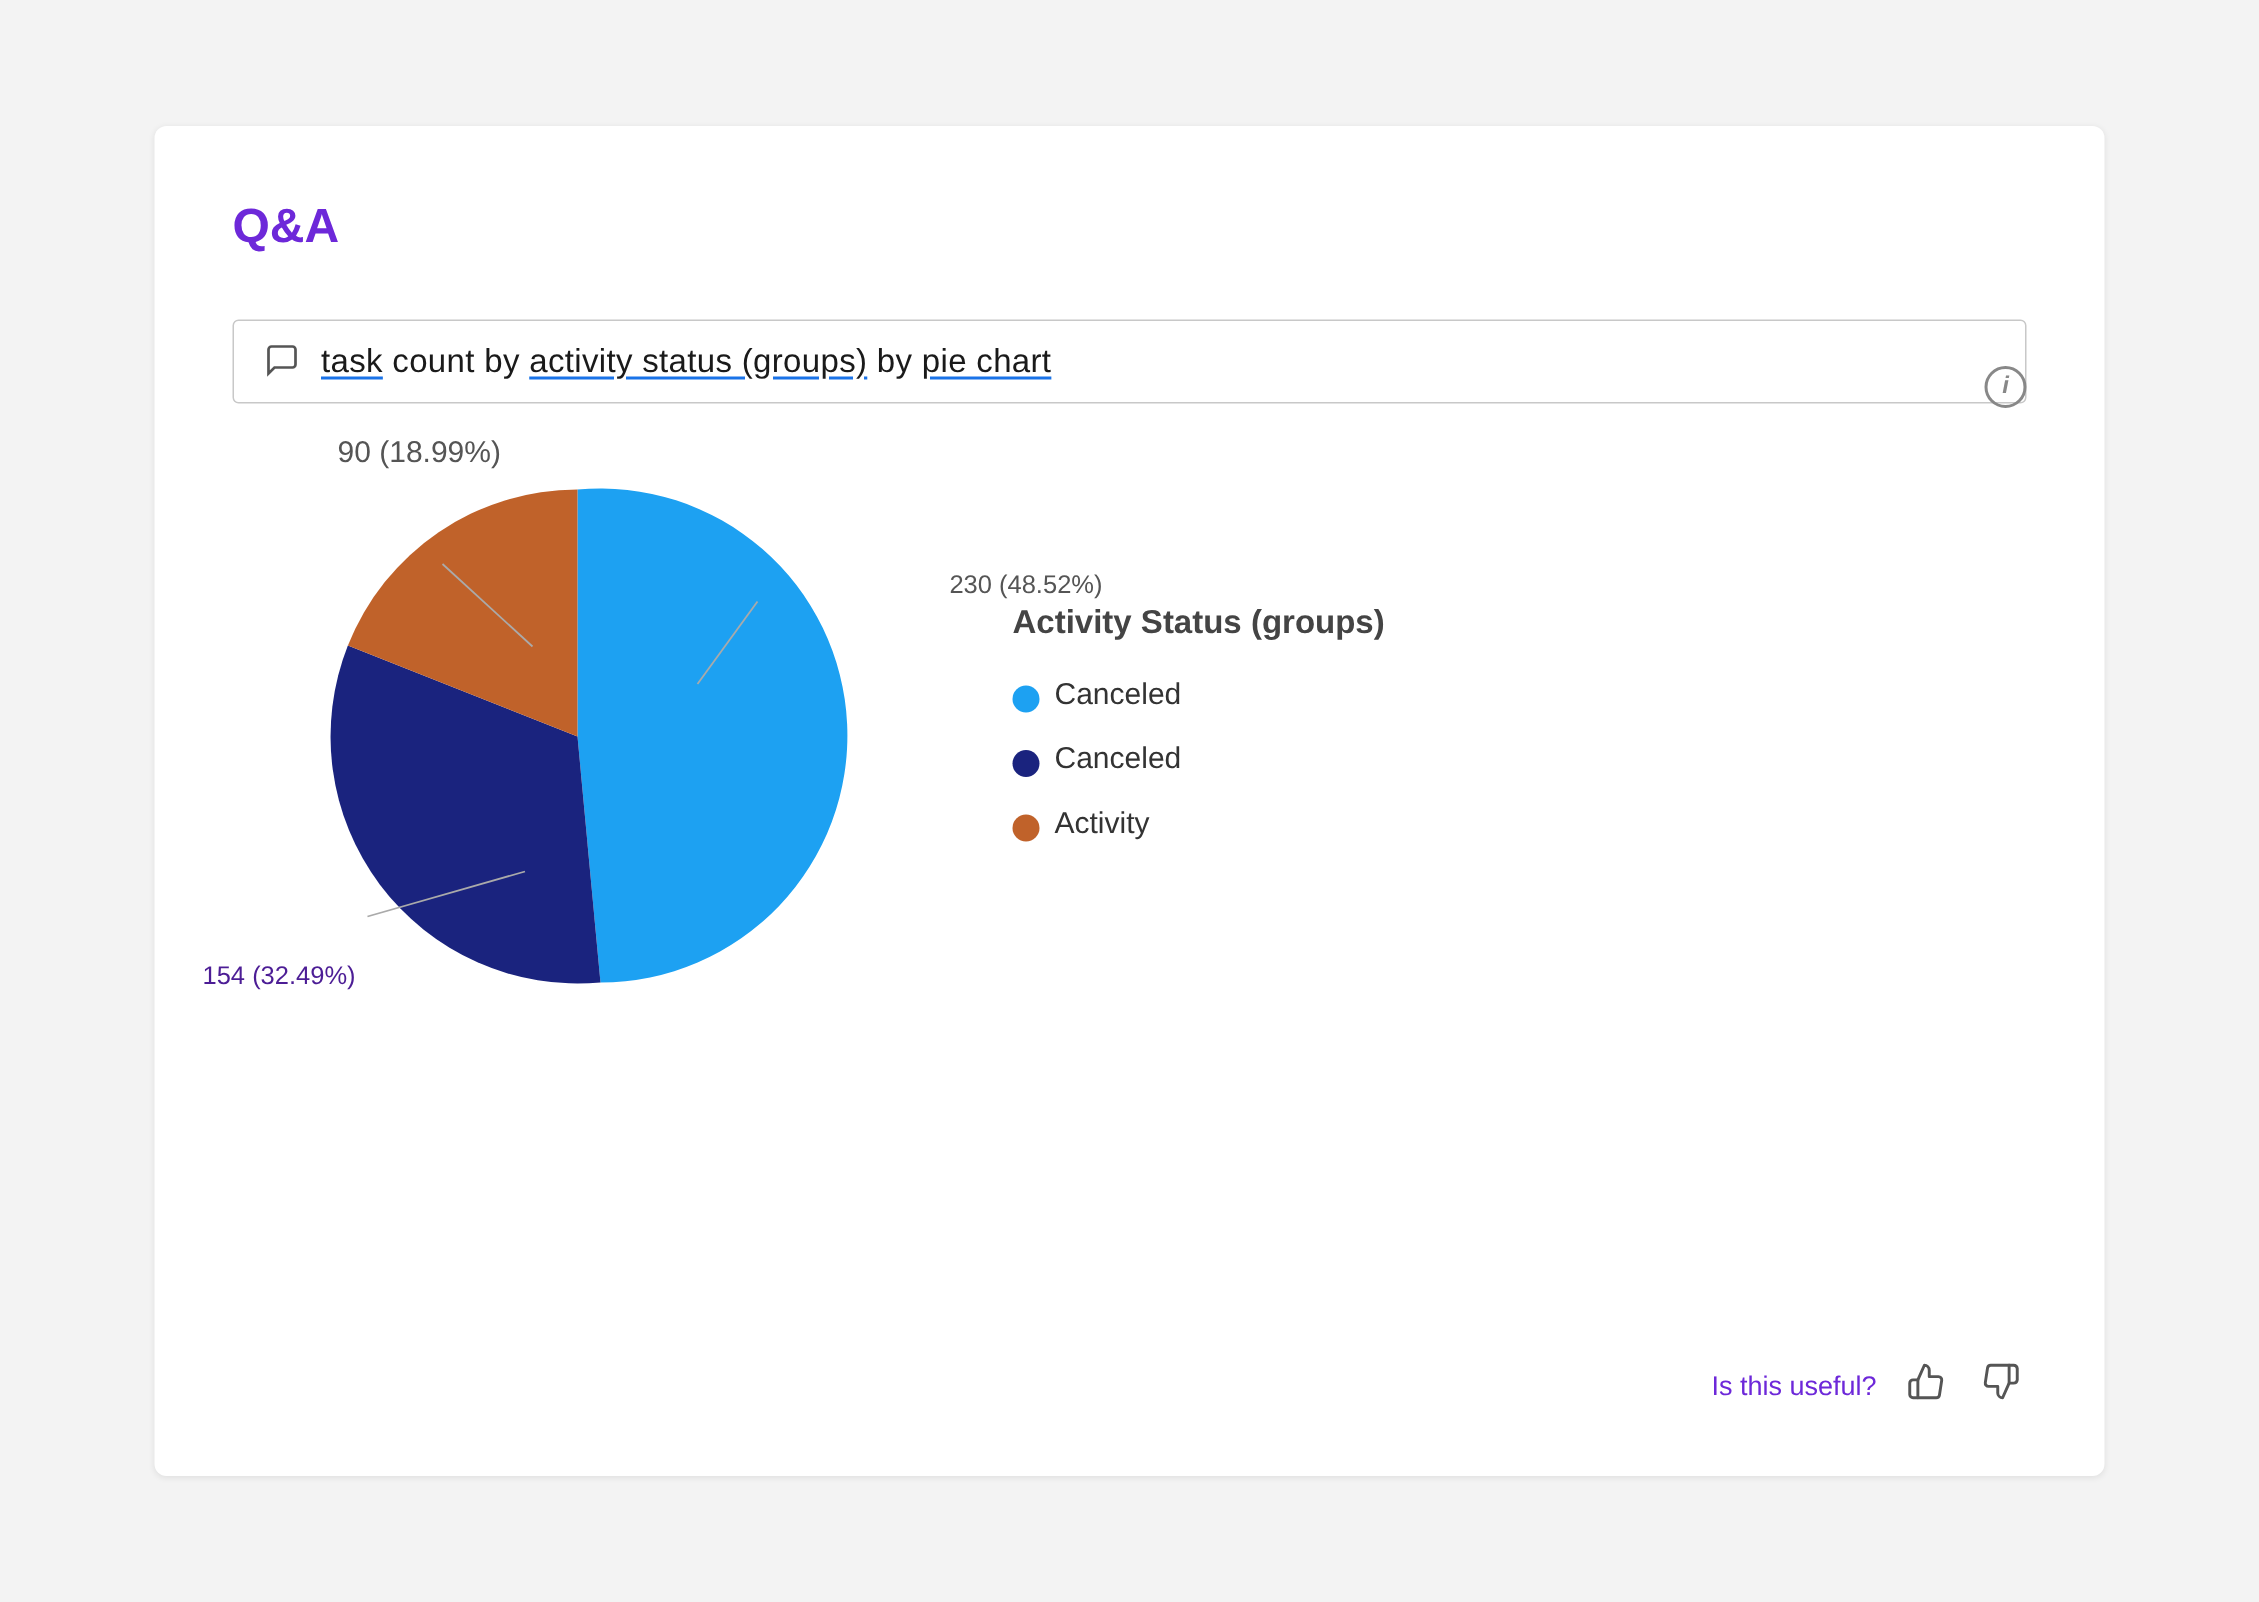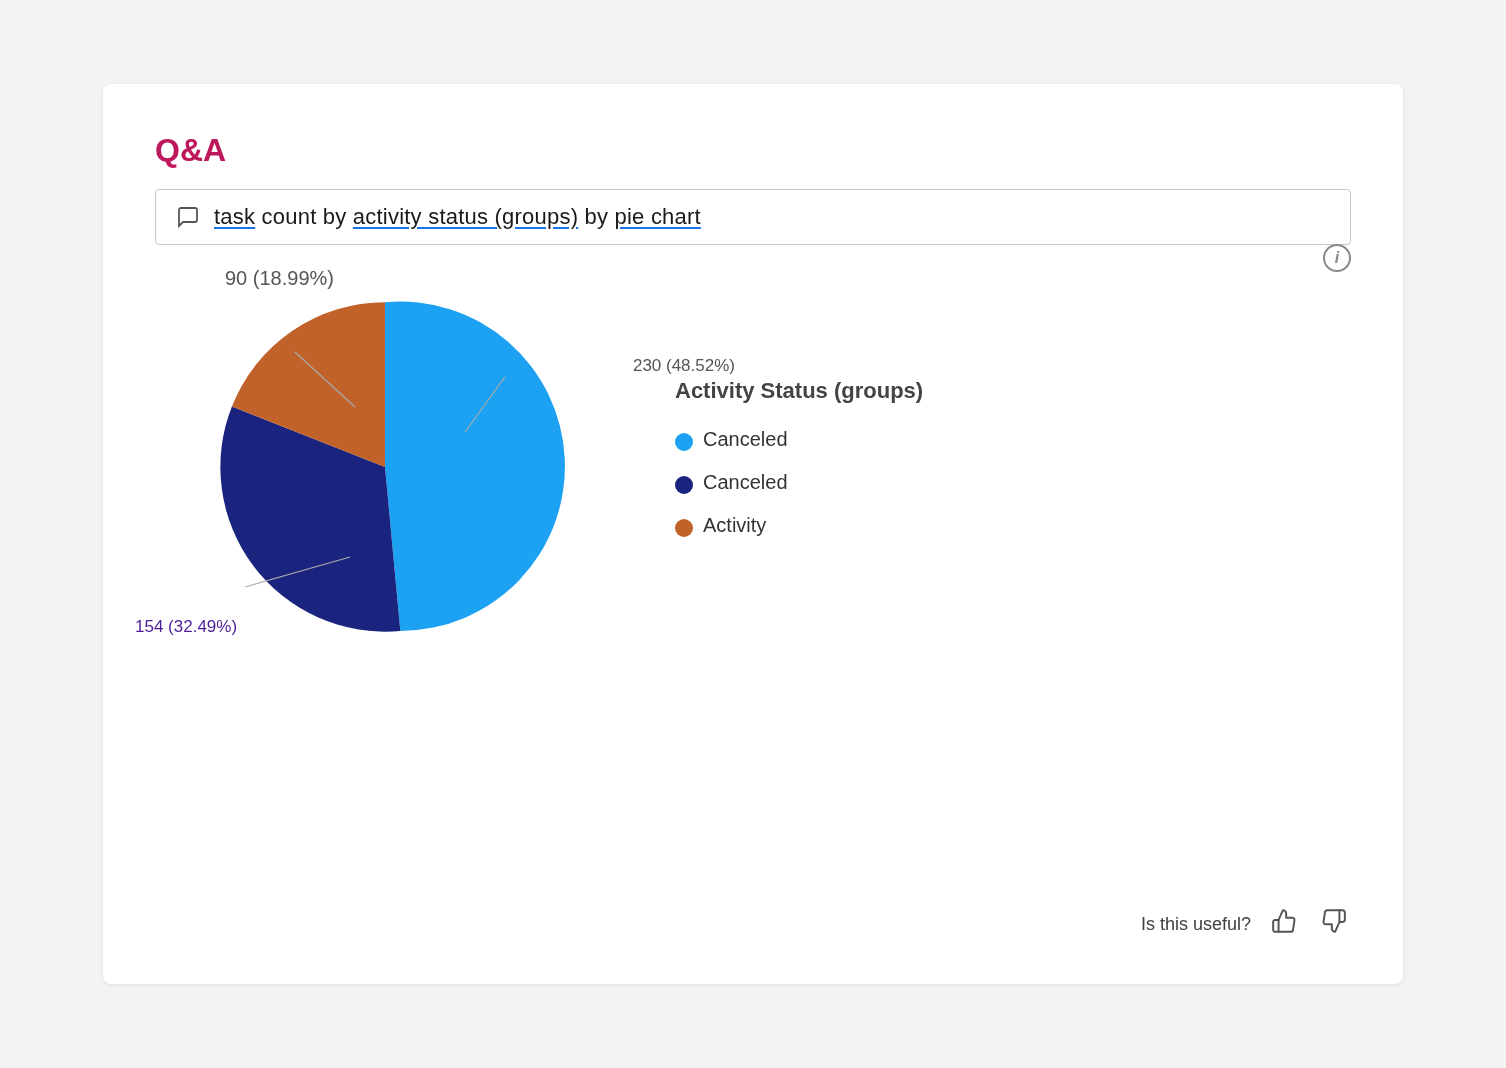"Q&A" .page-title { color: #be185d -> #6d28d9; margin-bottom: 20px -> 44px }
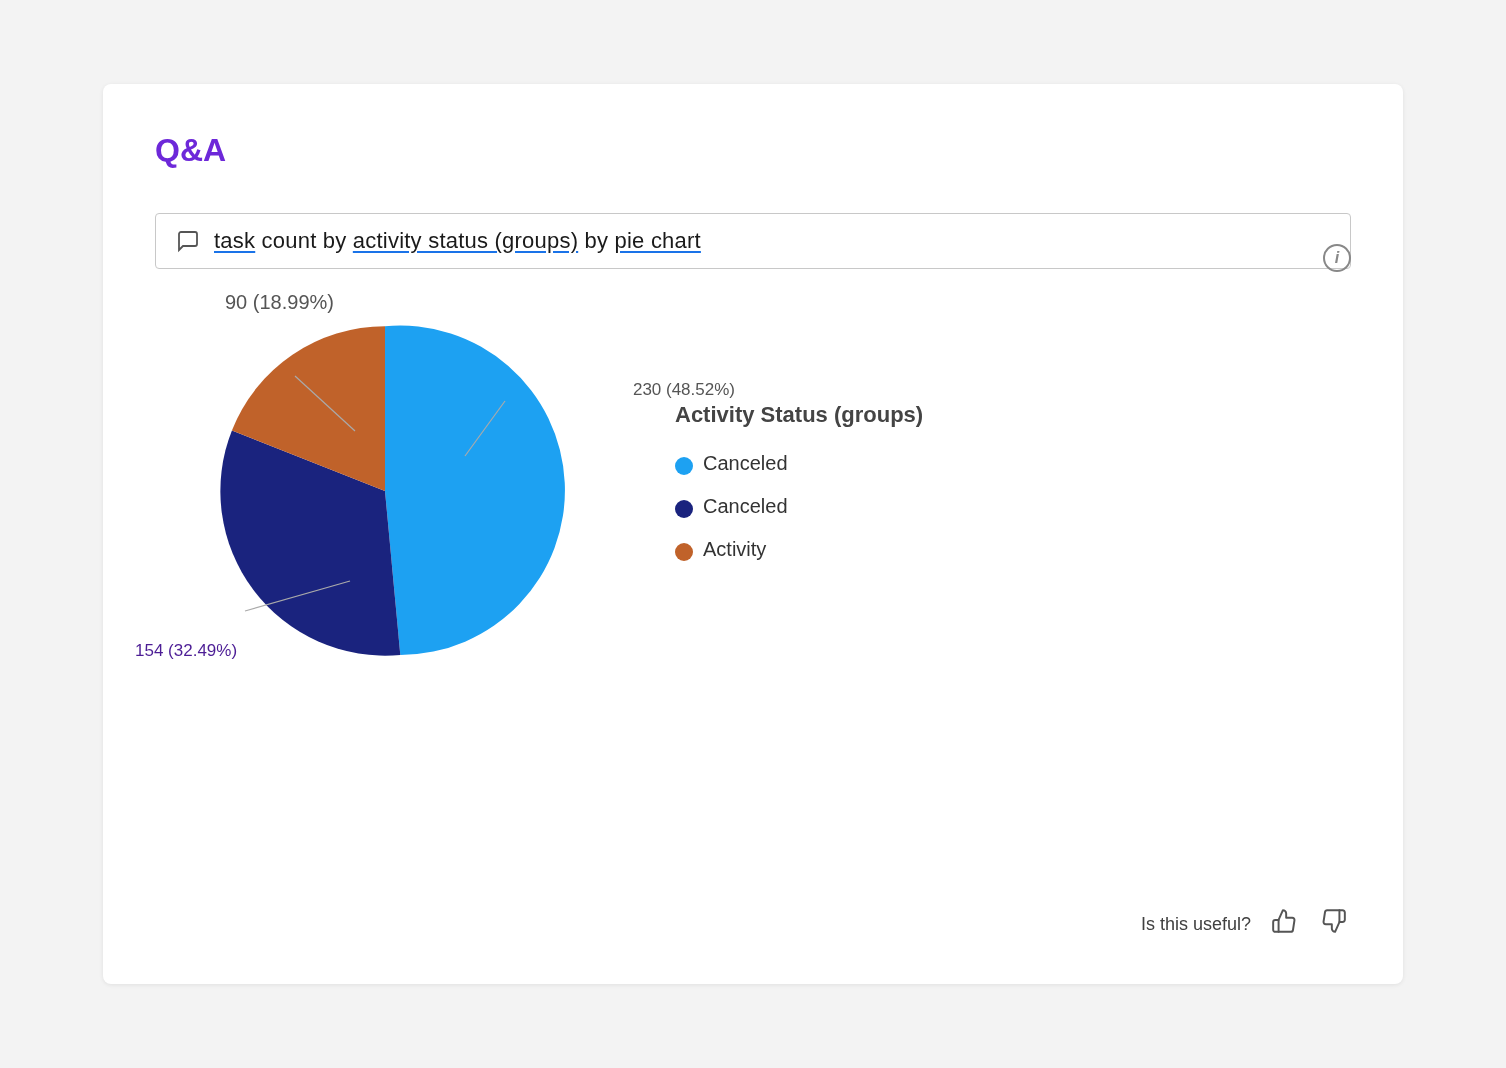"task count by activity status" .search-bar { align-items: center -> none }
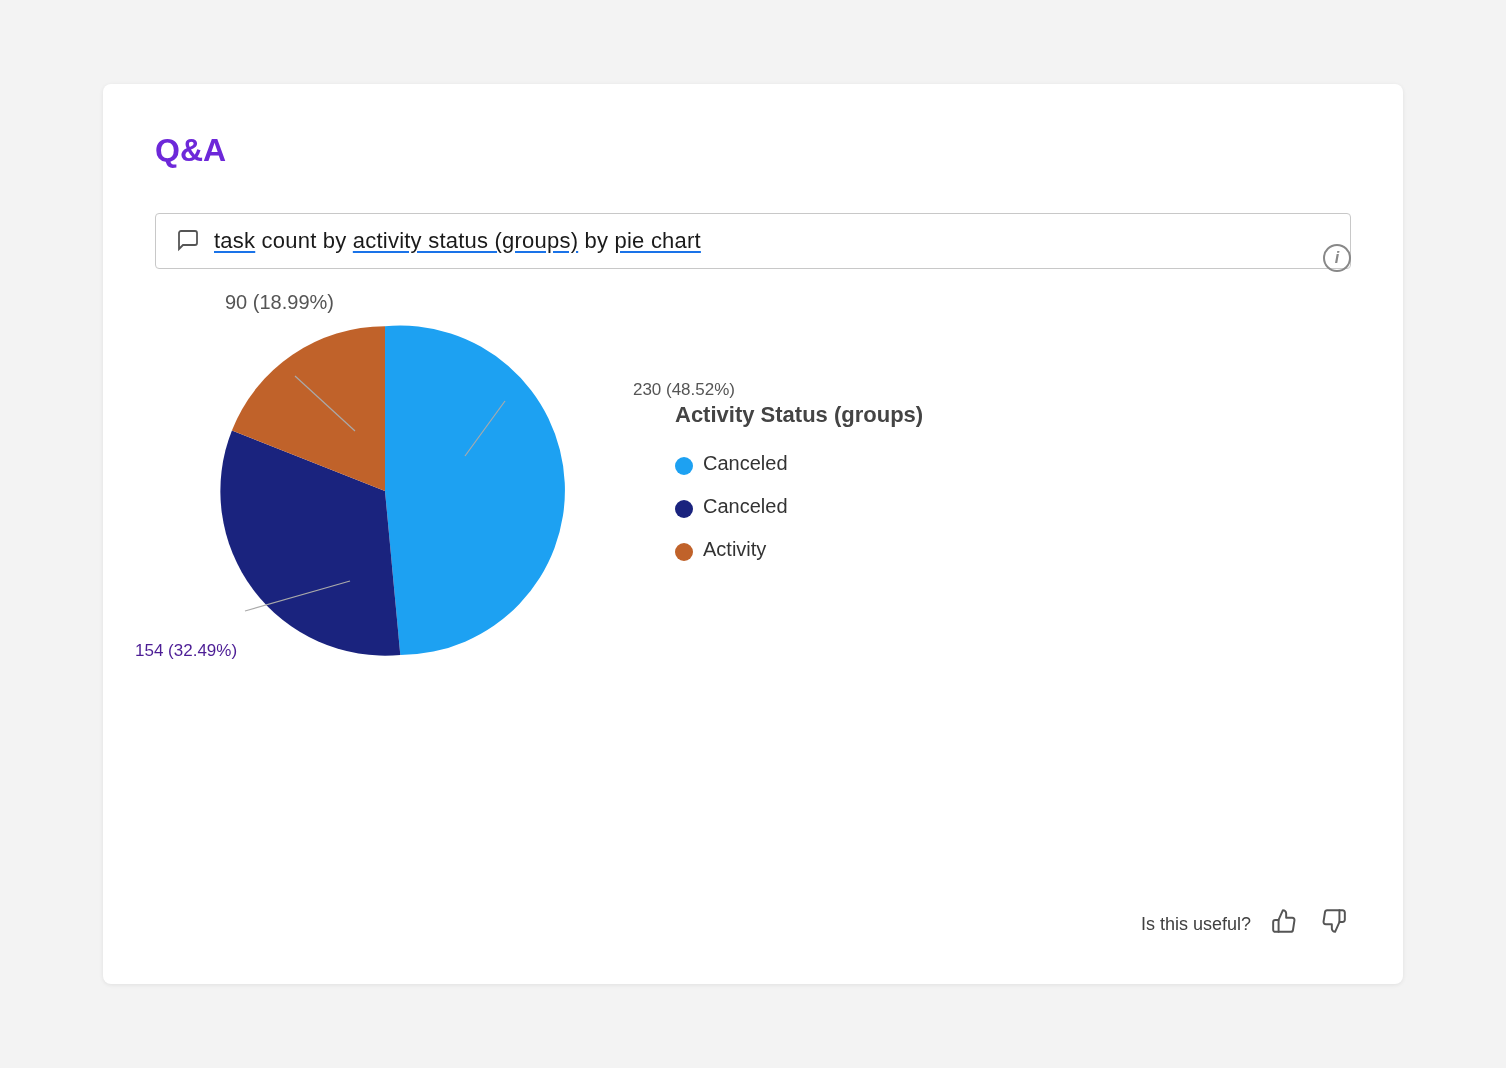"Is this useful?" .footer-text { color: #404040 -> #6d28d9 }
